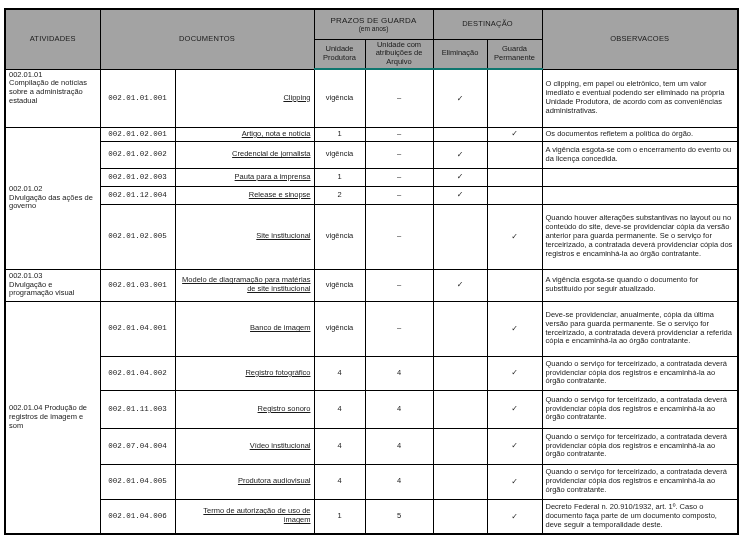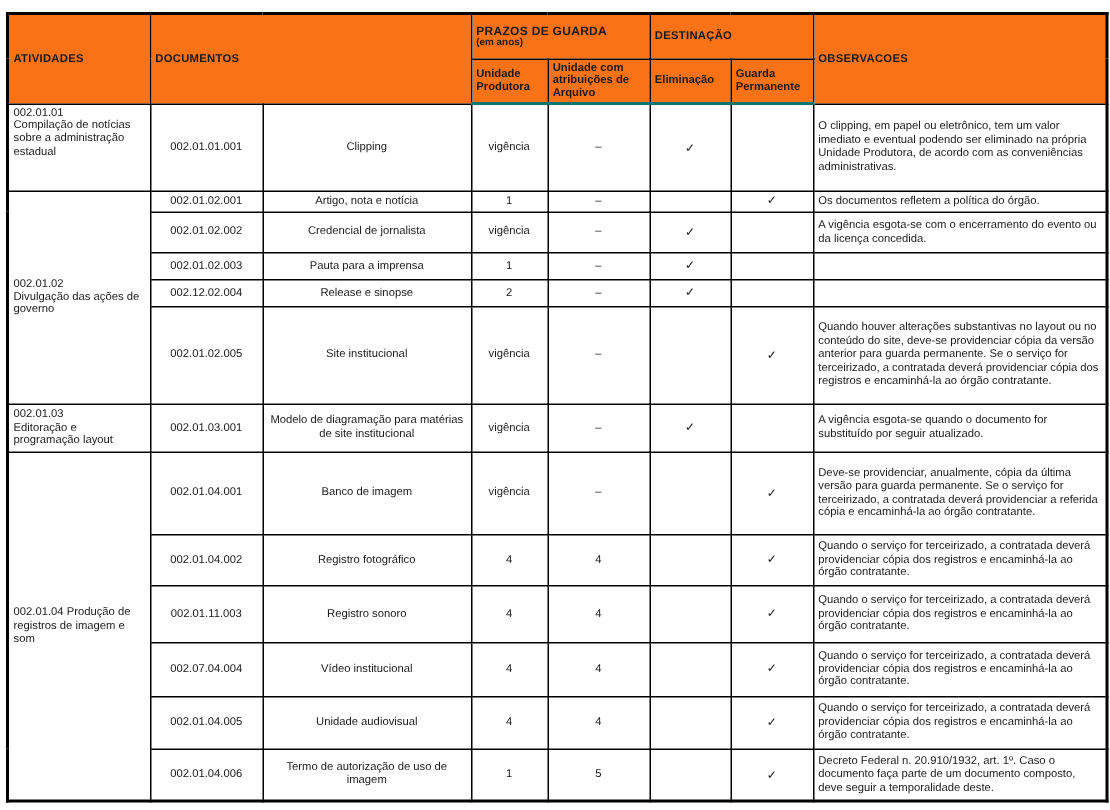"PRAZOS DE GUARDA" .tt thead th { background: #f97316 -> #a3a3a3; font-weight: bold -> normal; text-align: left -> center }
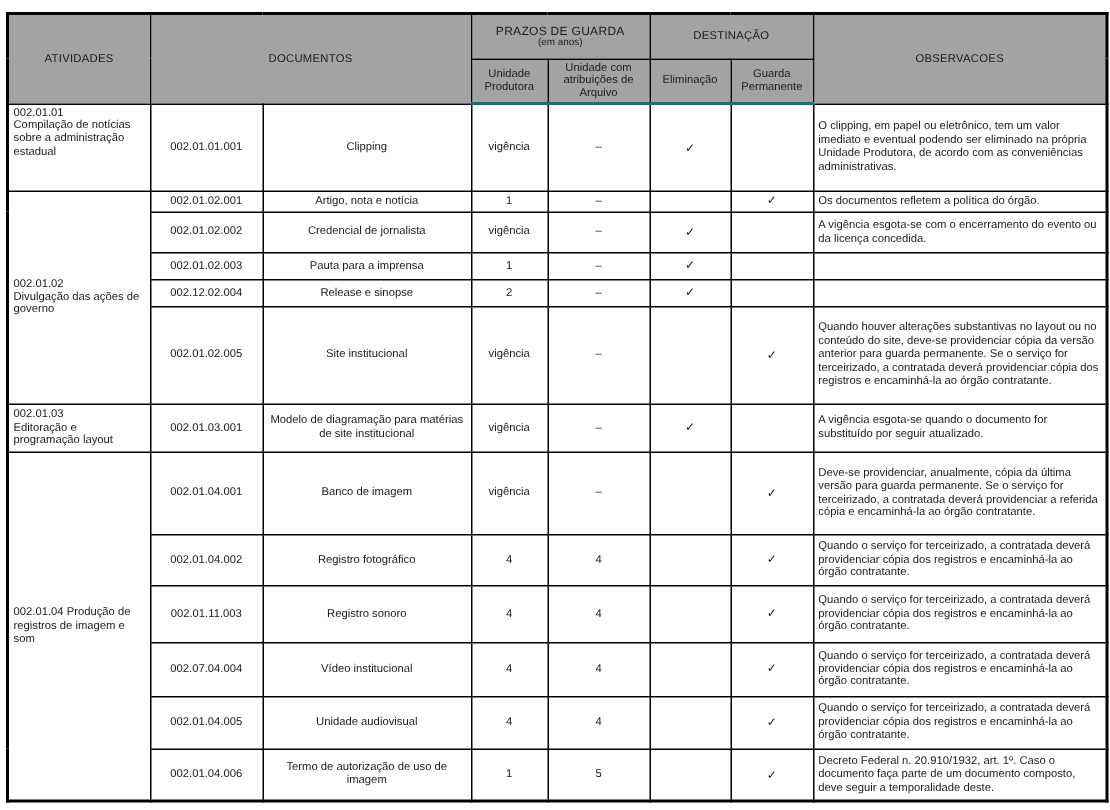"002.01.01.001" td.code { font-family: none -> Liberation Mono, monospace }
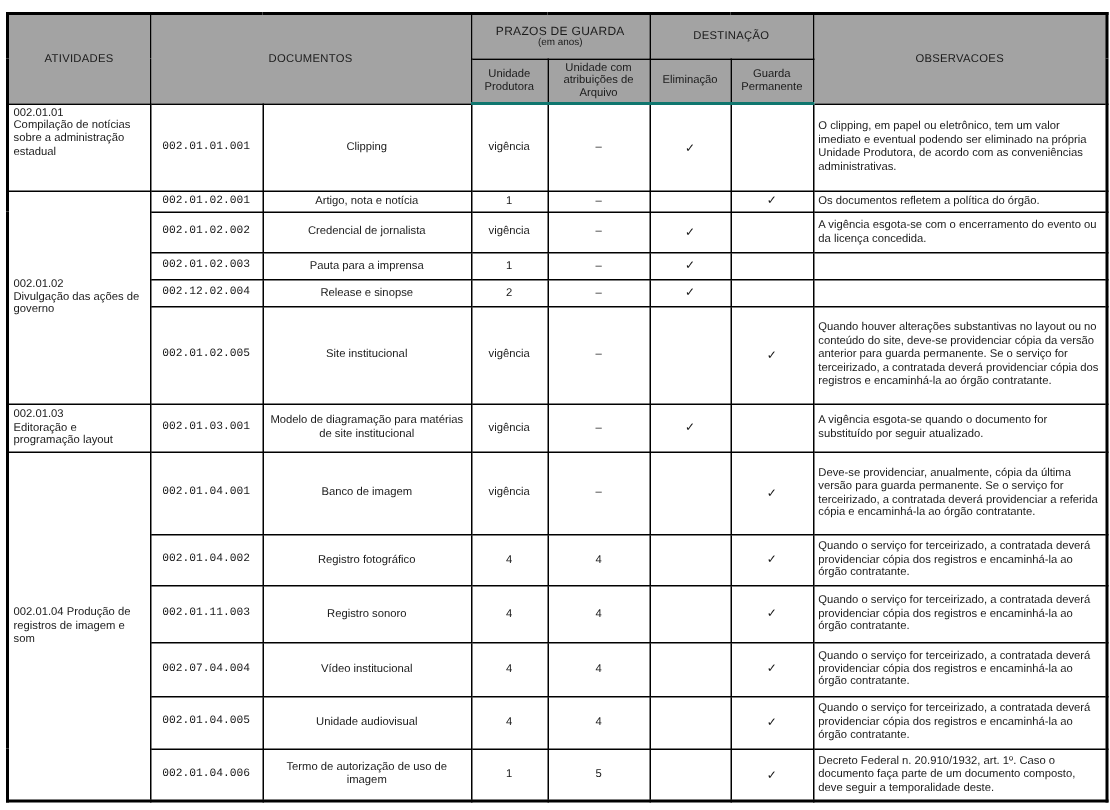"Clipping" td.name { text-align: center -> right; text-decoration: none -> underline }
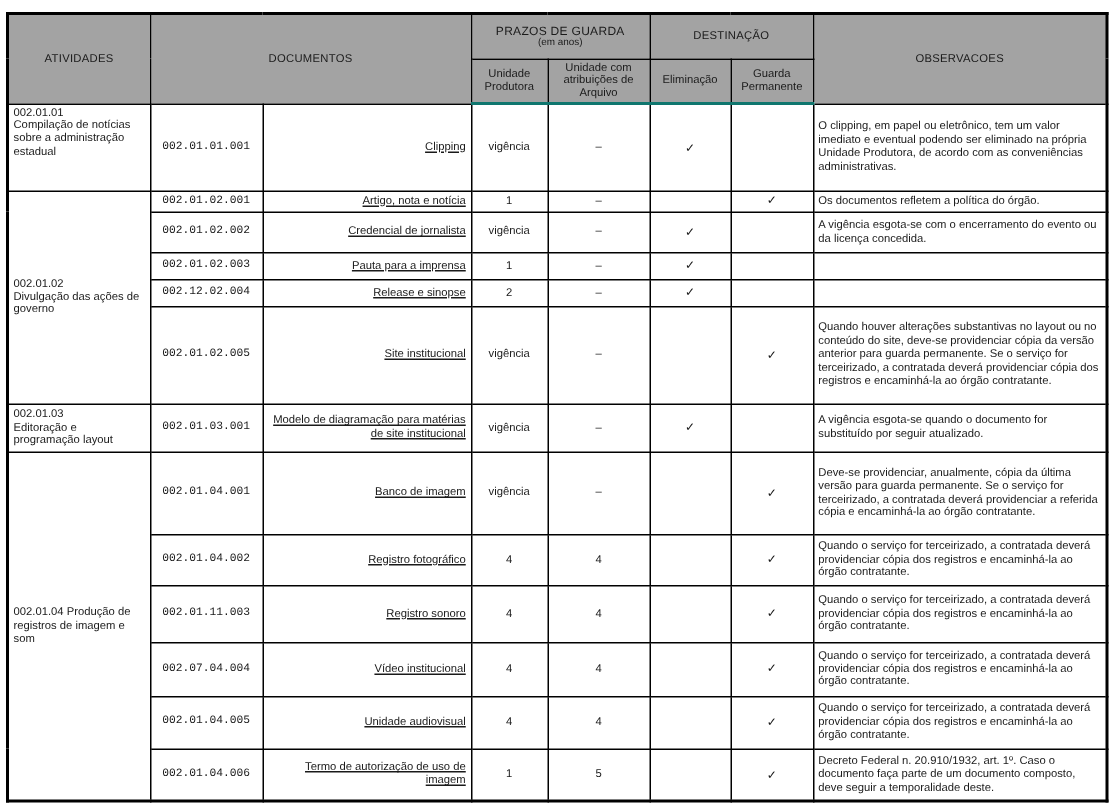"002.12.02.004" td.code { text: 002.12.02.004 -> 002.01.12.004 }
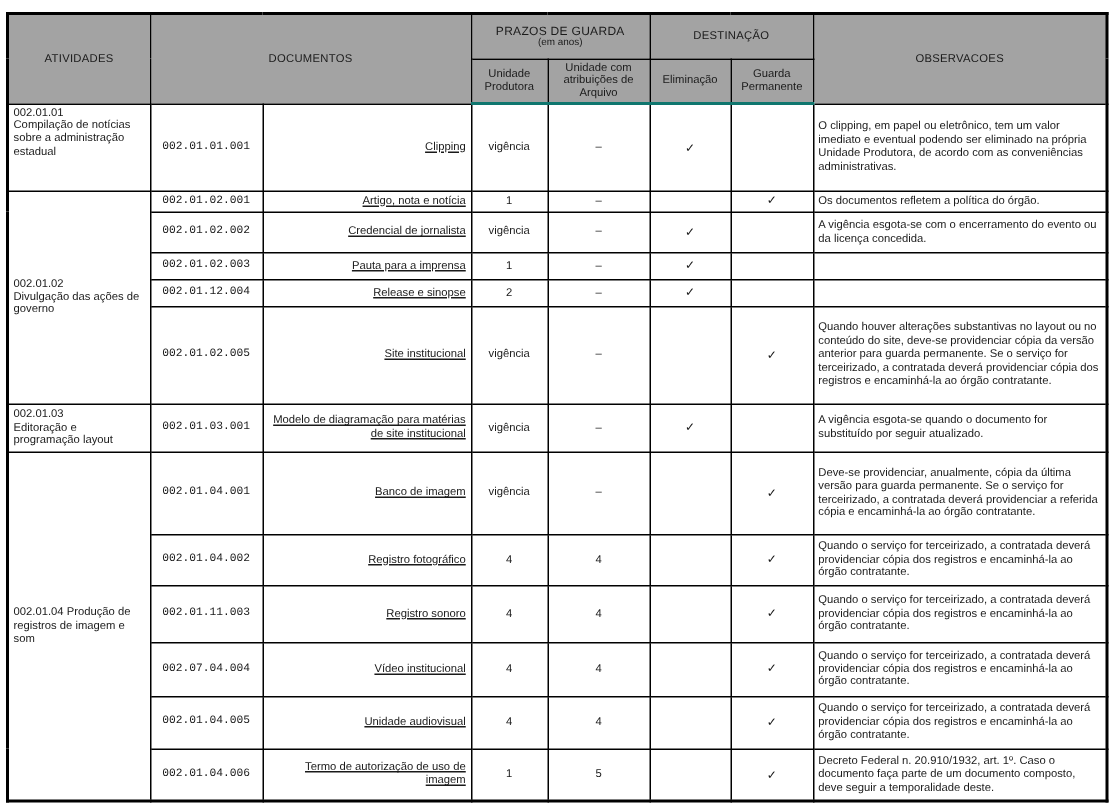"002.01.03" td.activity { text: Editoração e programação layout -> Divulgação e programação visual }
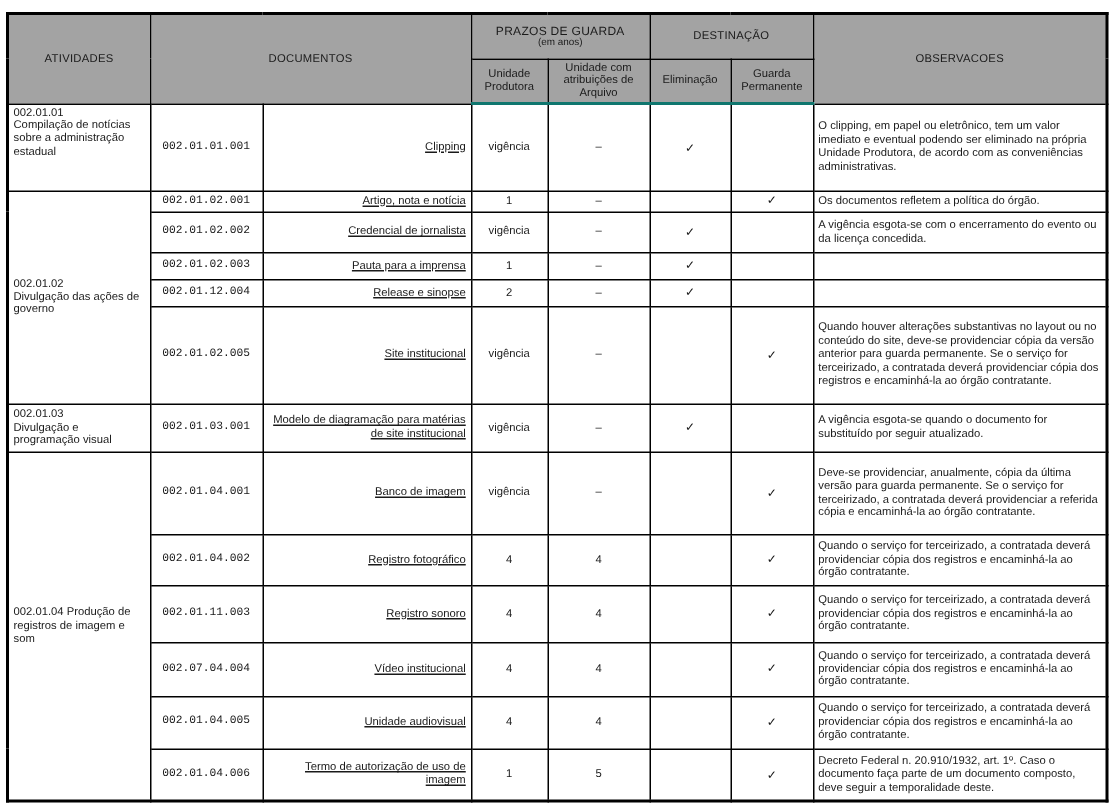"Unidade audiovisual" td.name { text: Unidade -> Produtora }
